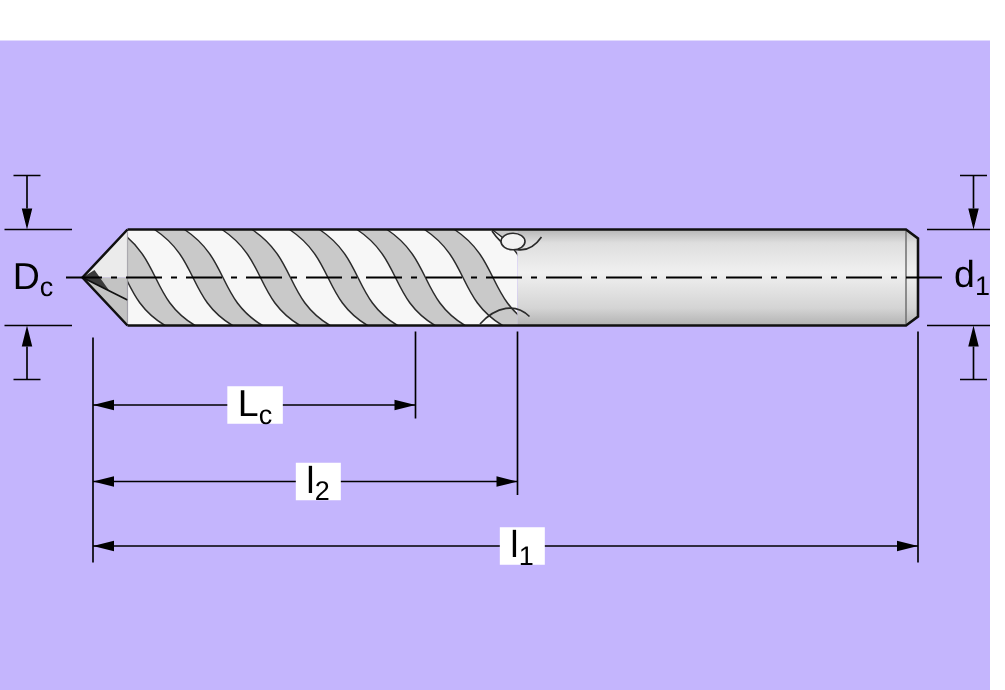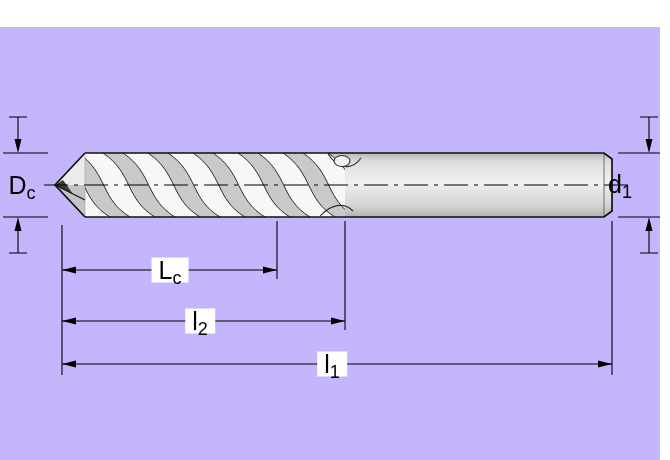"d1" div.dim-label { left: 620px -> 648px }
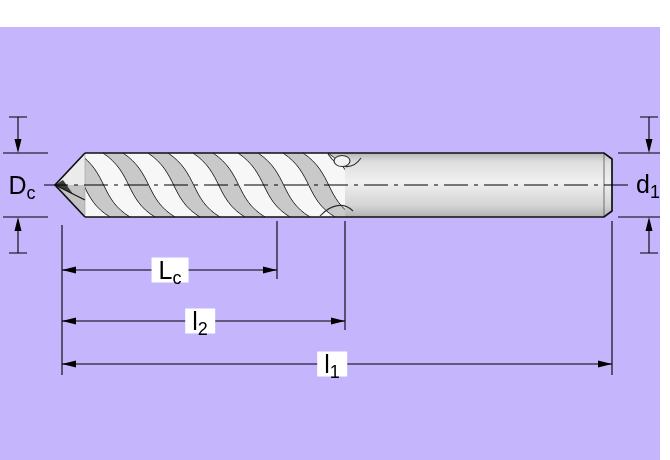"l2" div.dim-label { left: 200px -> 212px }
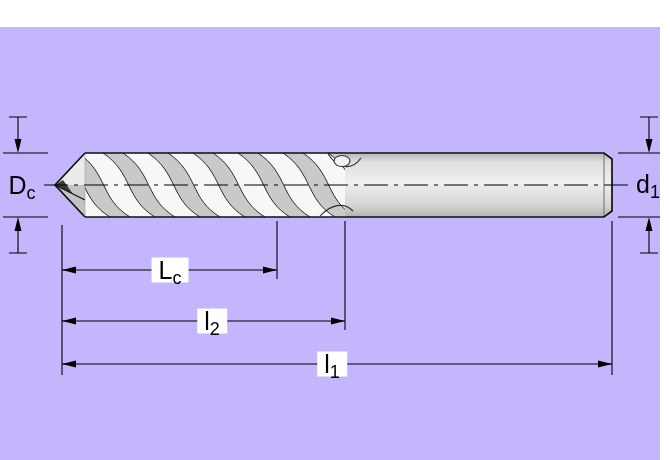"l1" div.dim-label { left: 332px -> 348px }
